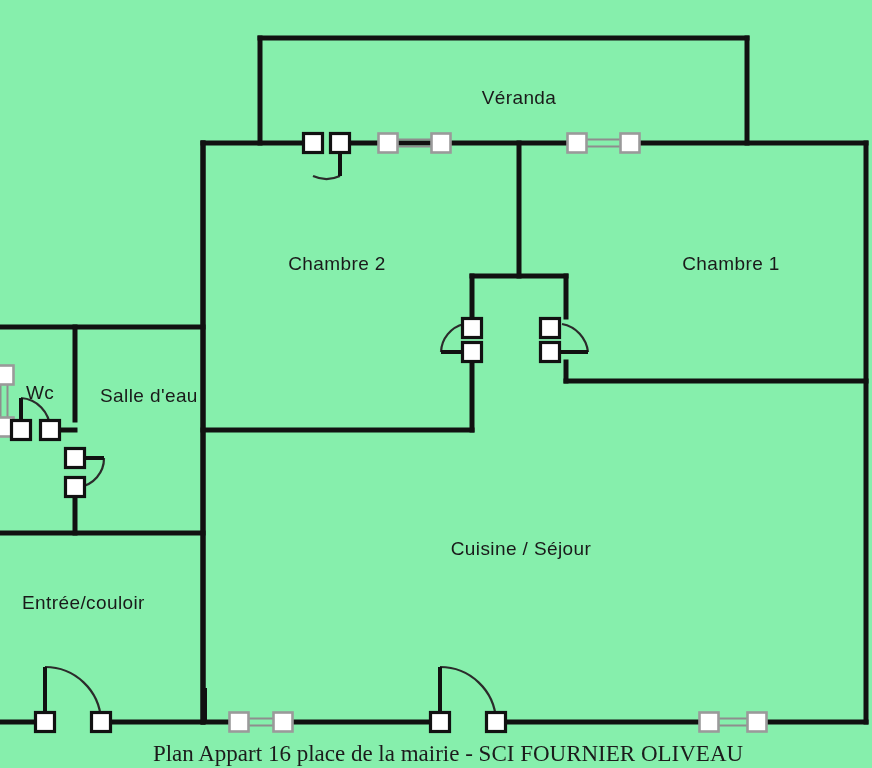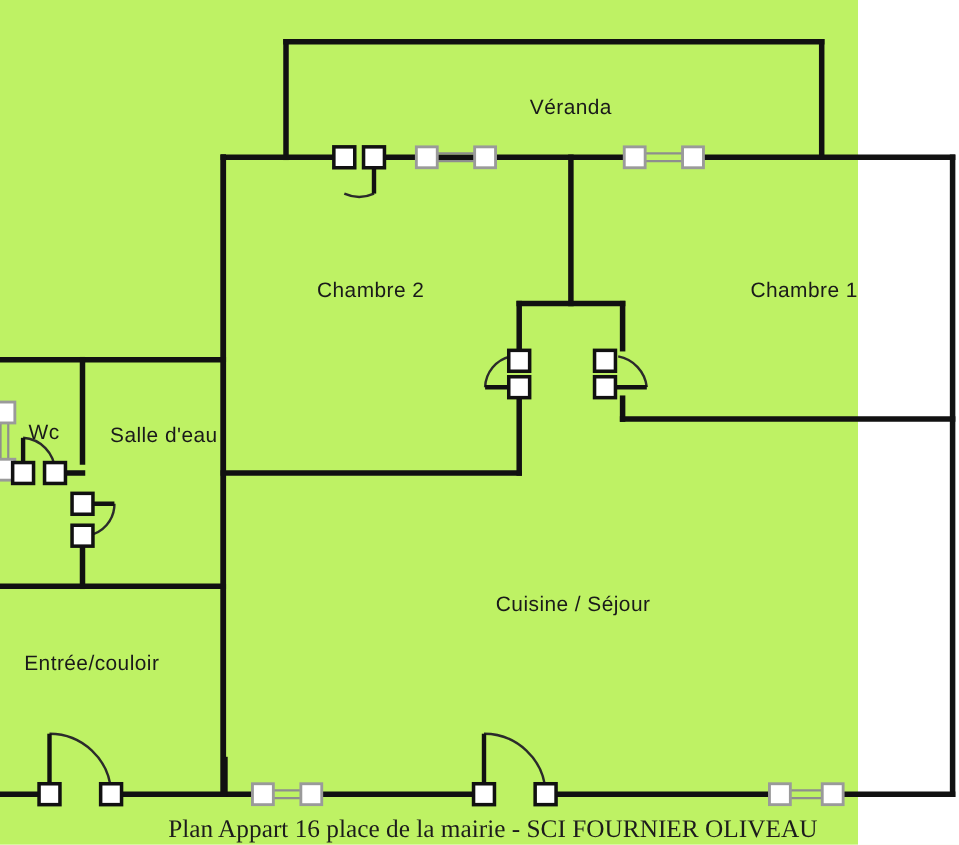"Véranda" #plan-wrapper { background: #bef264 -> #86efac; width: 780px -> 872px }
